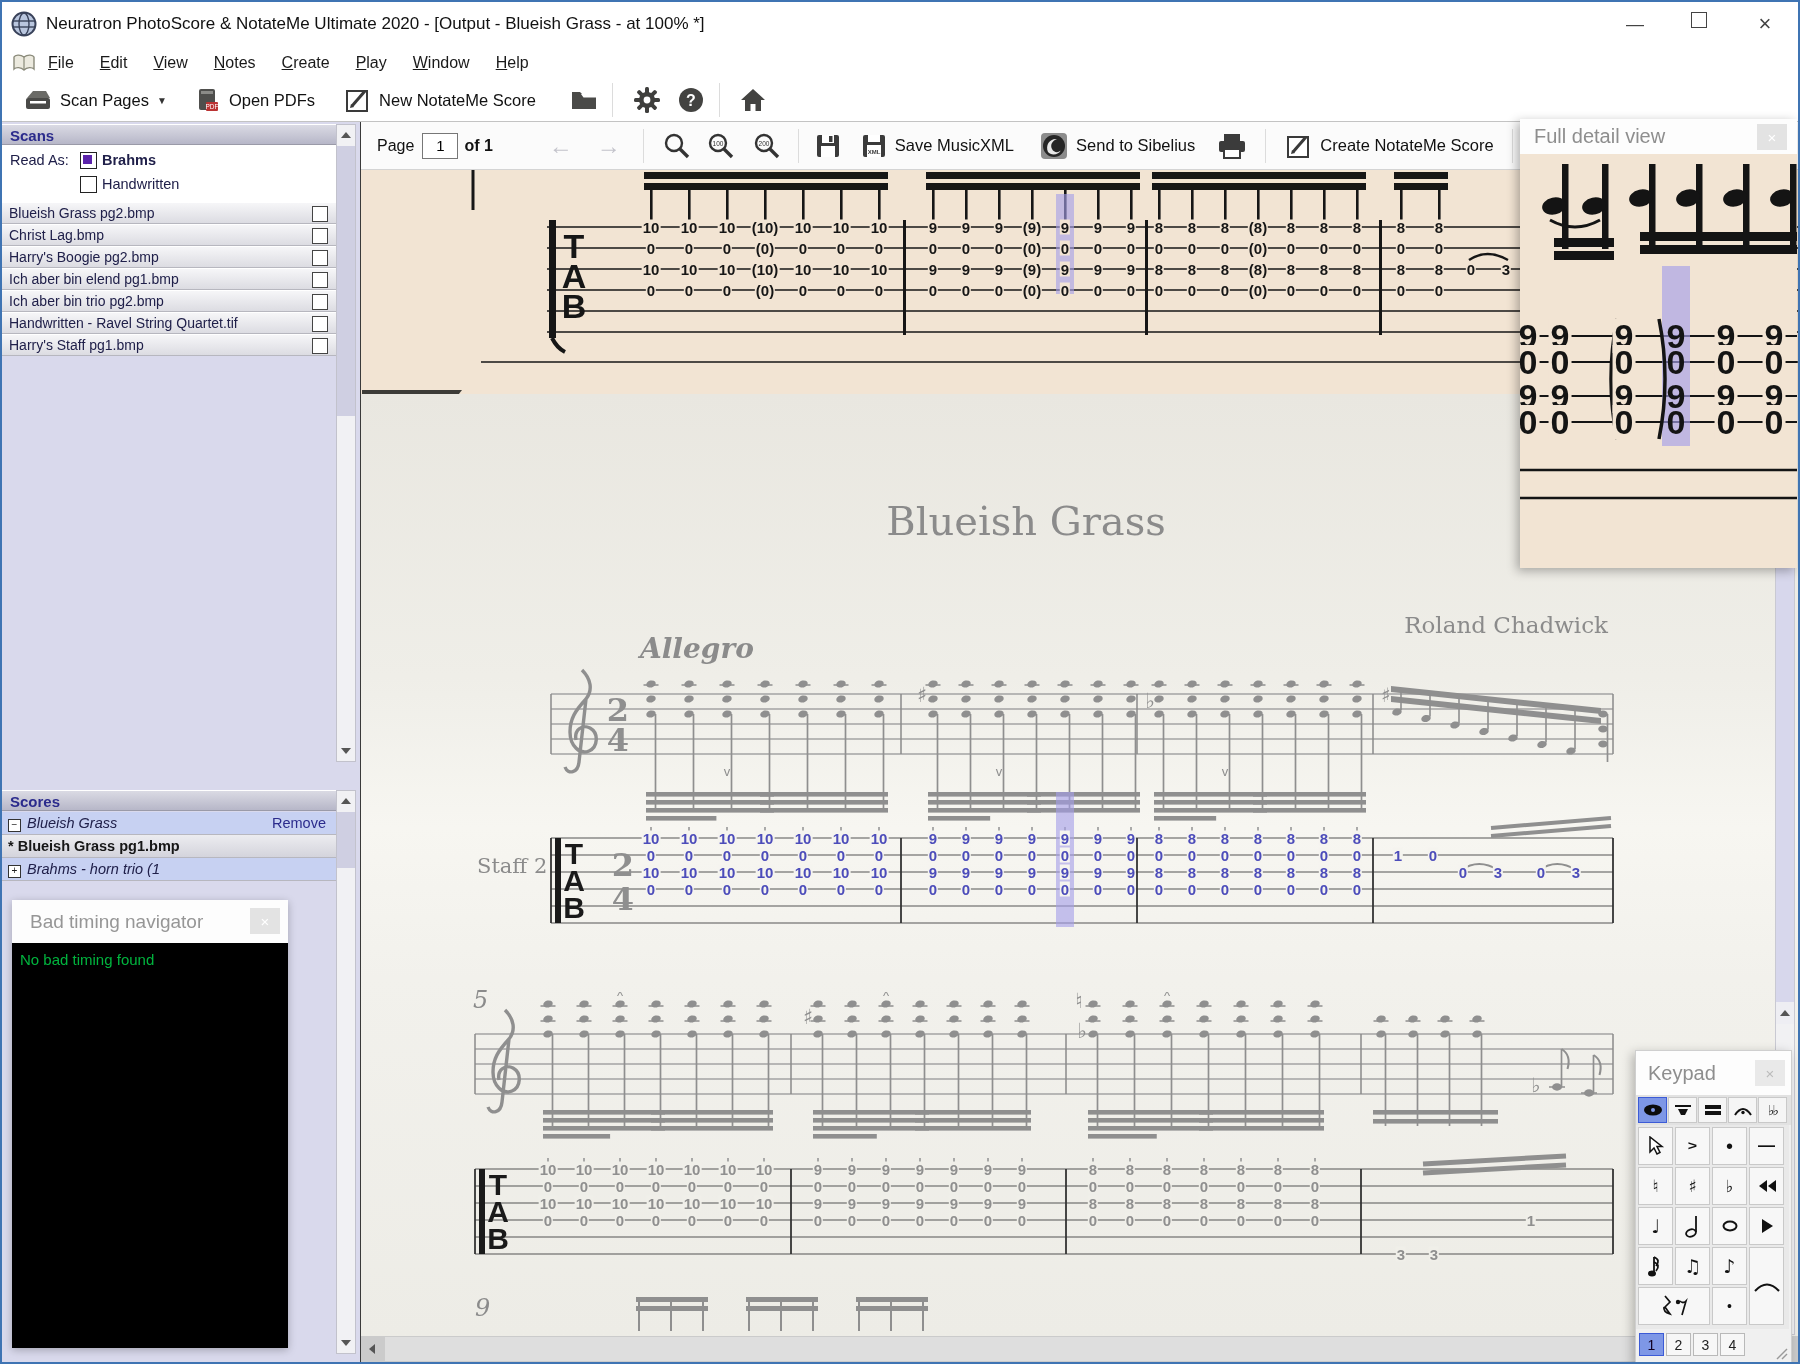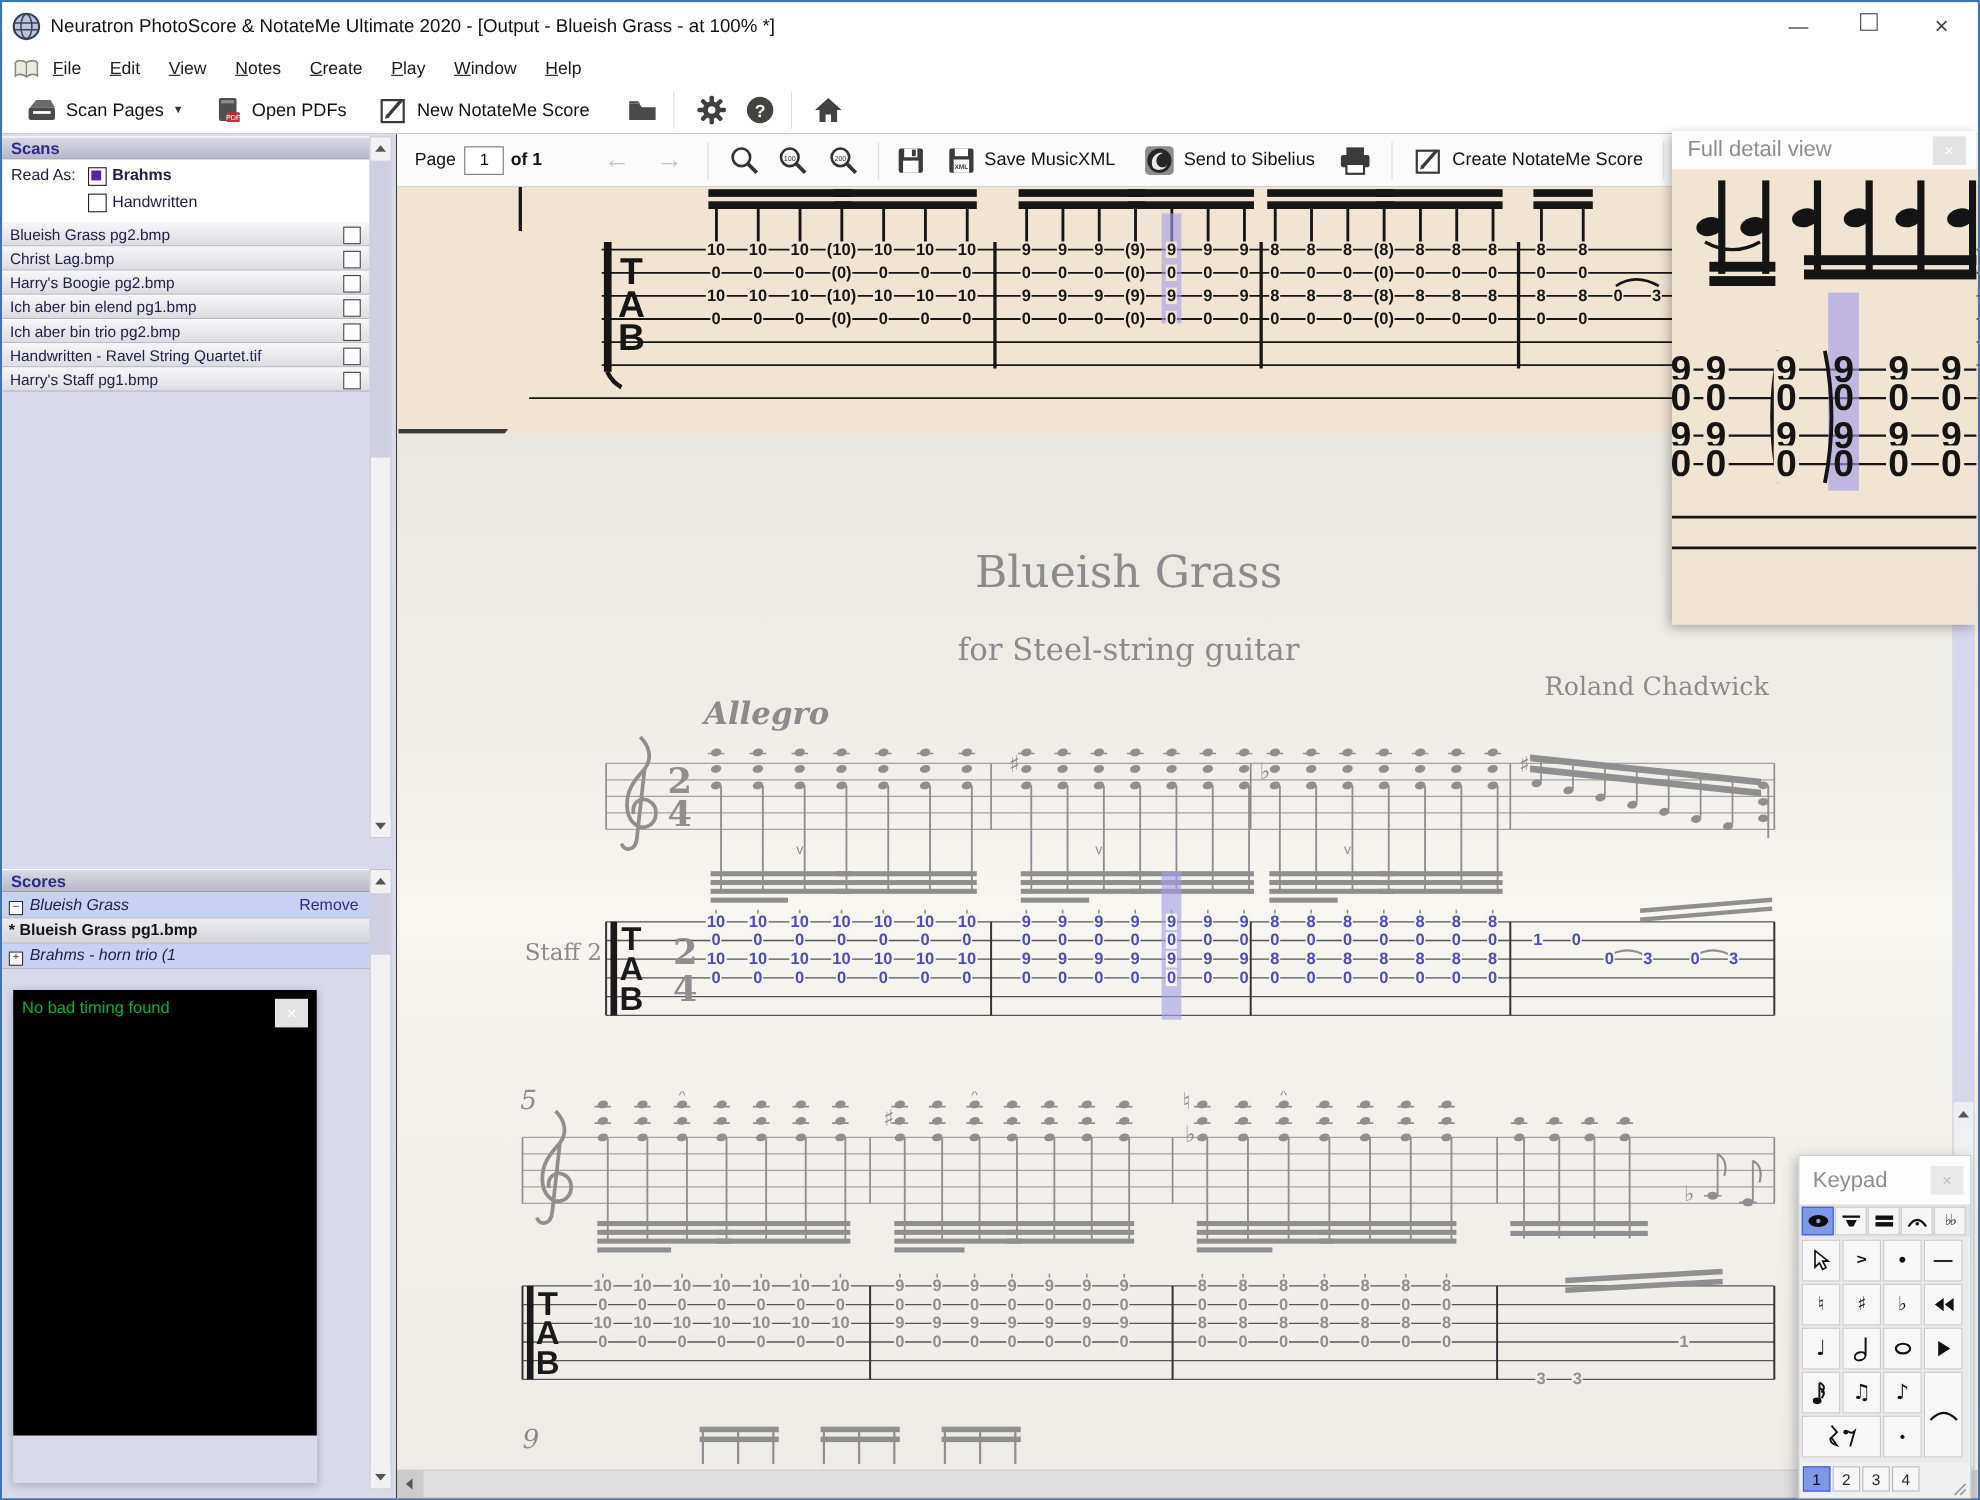"for Steel-string guitar" div.sctext { html: <div>for Steel-string guitar</div> -> none }
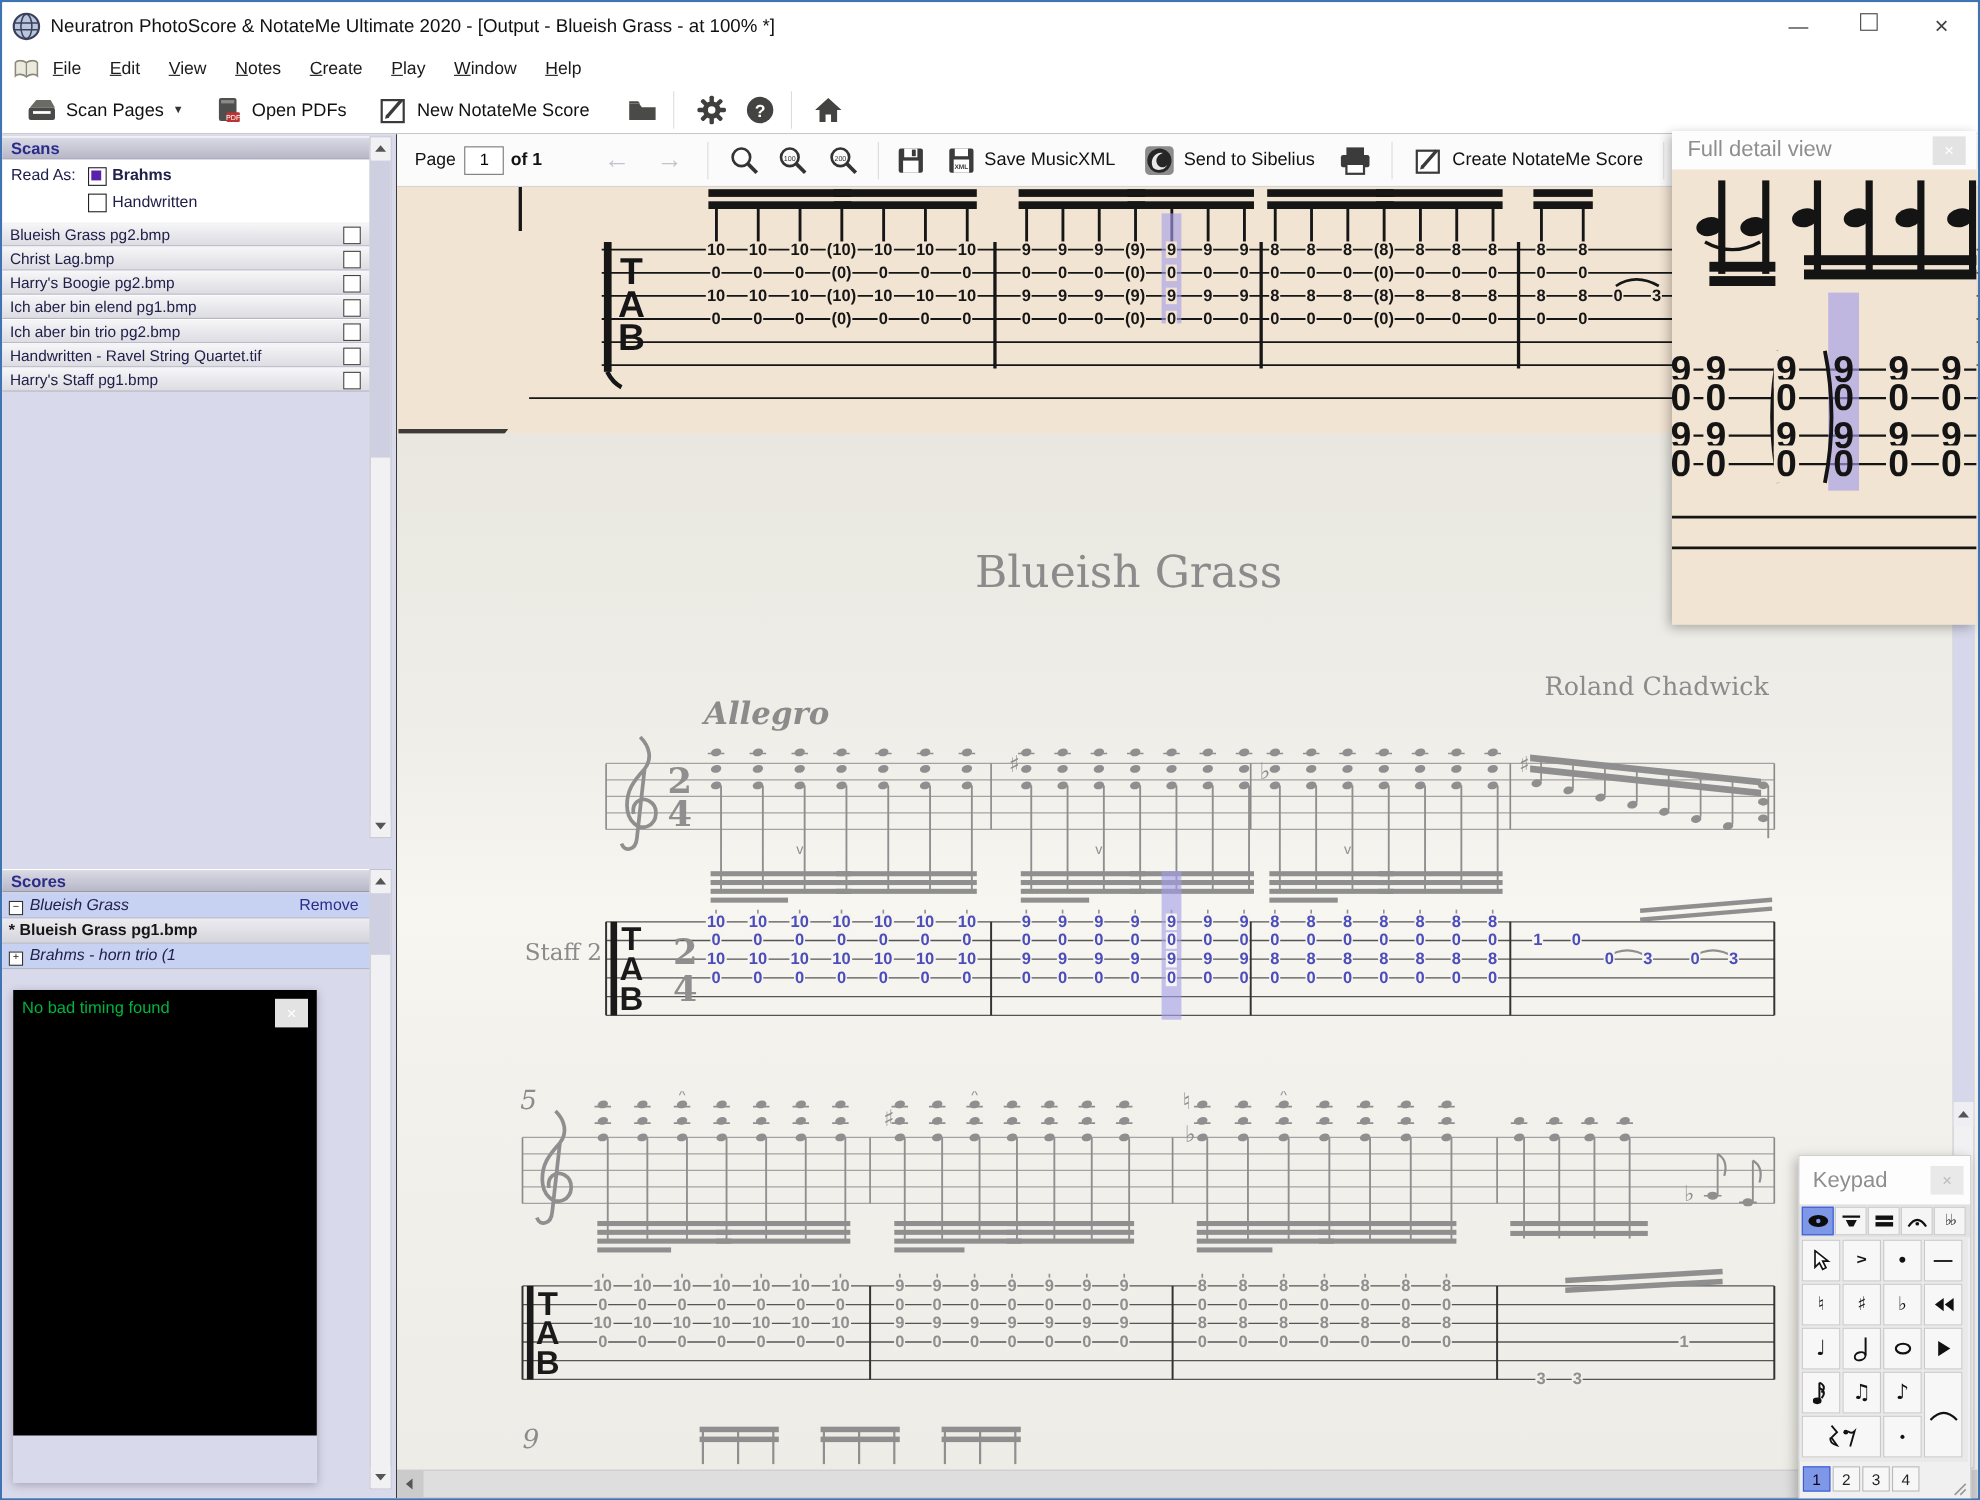"Bad timing navigator" div.bt-title { html: none -> <div>Bad timing navigator</div> }
